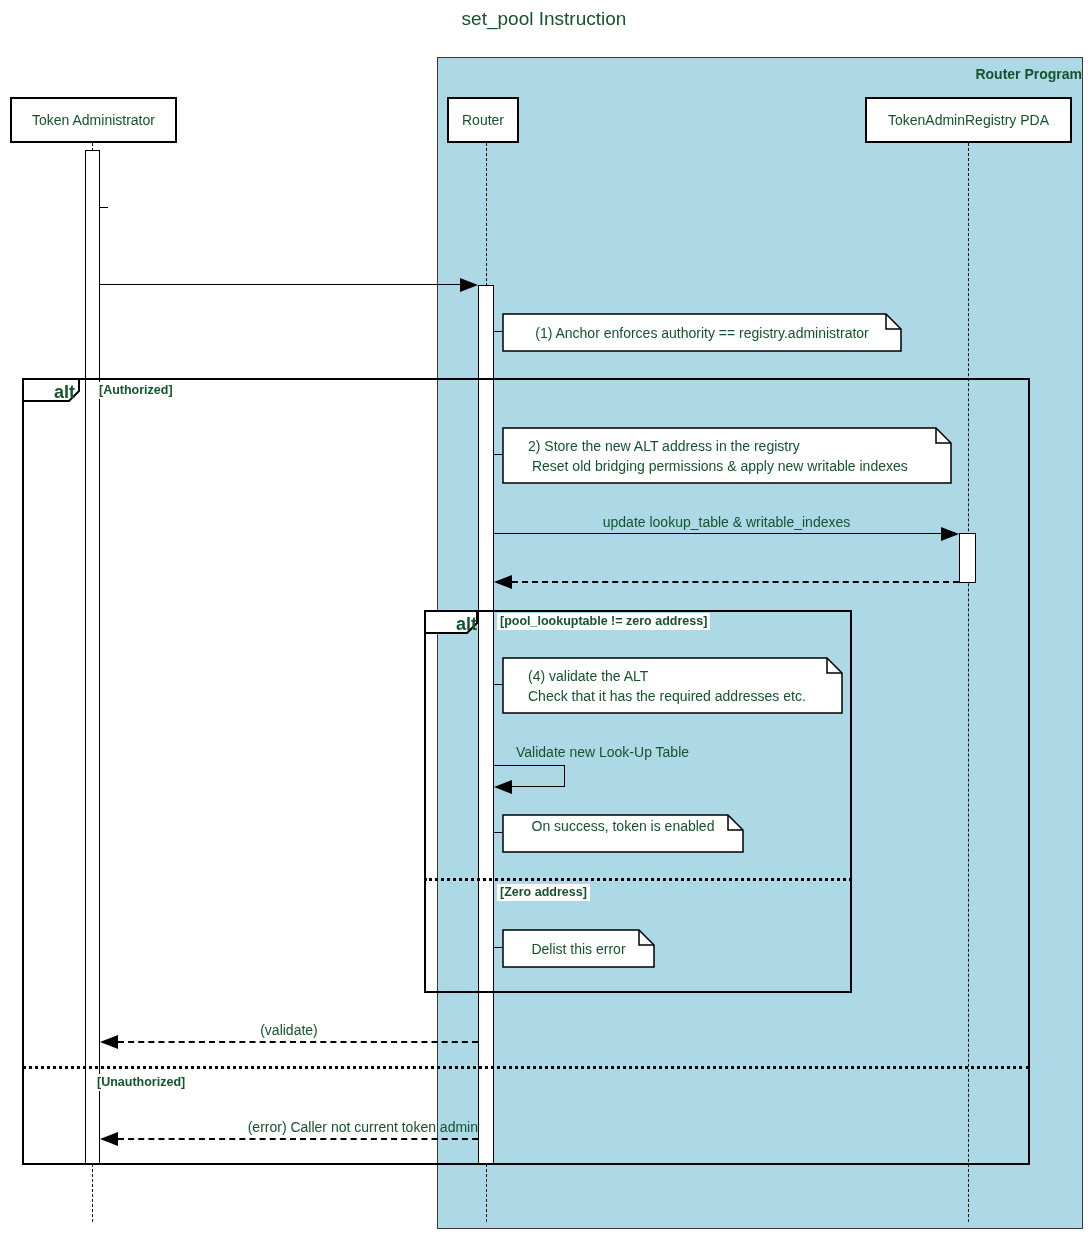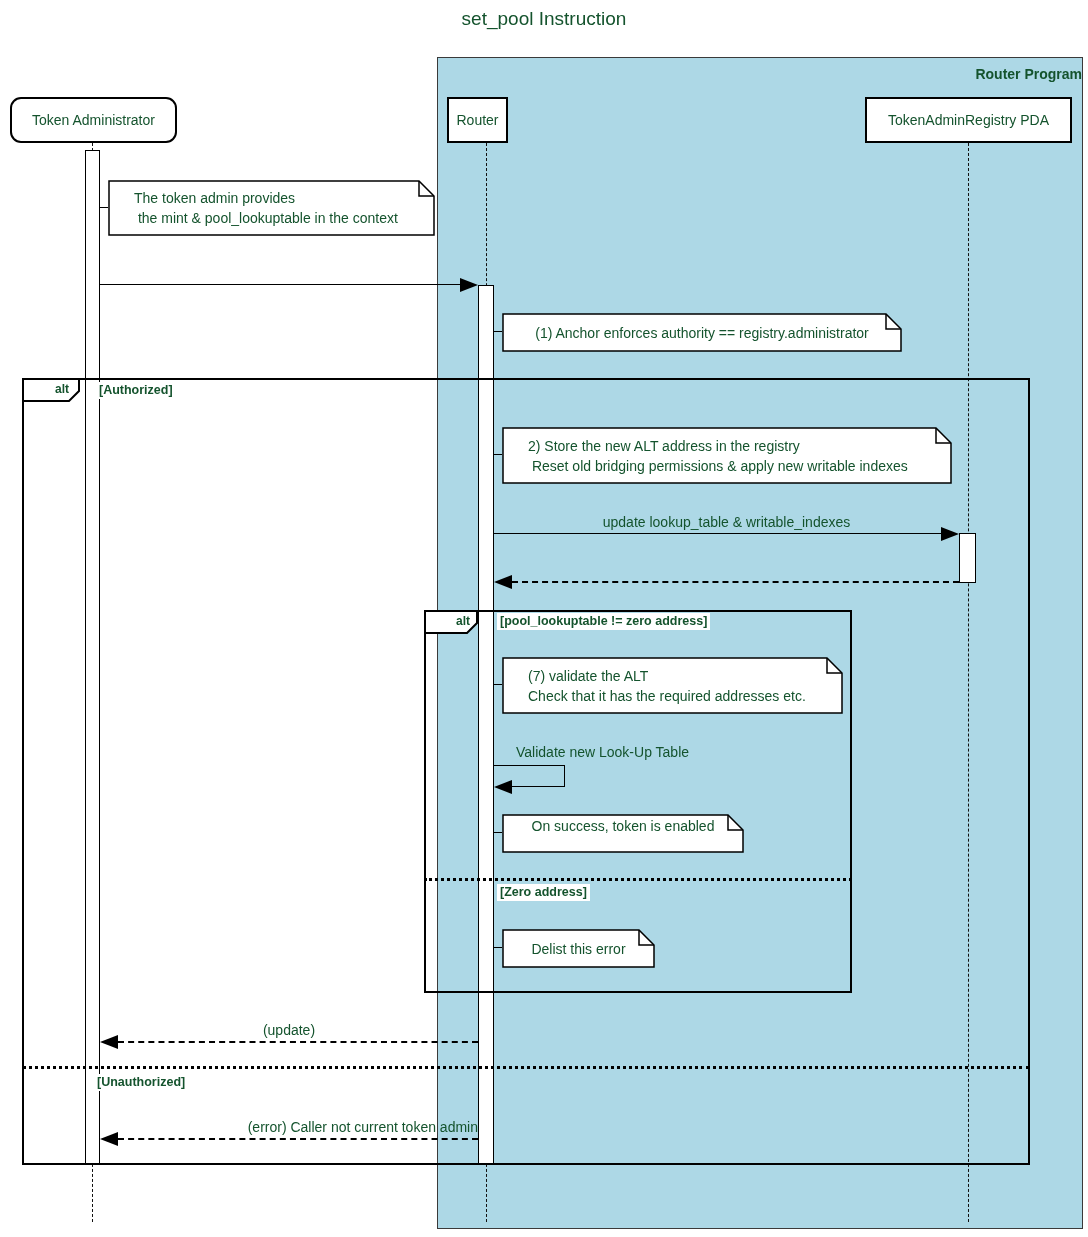"Token Administrator" div.participant { border-radius: 11px -> none }
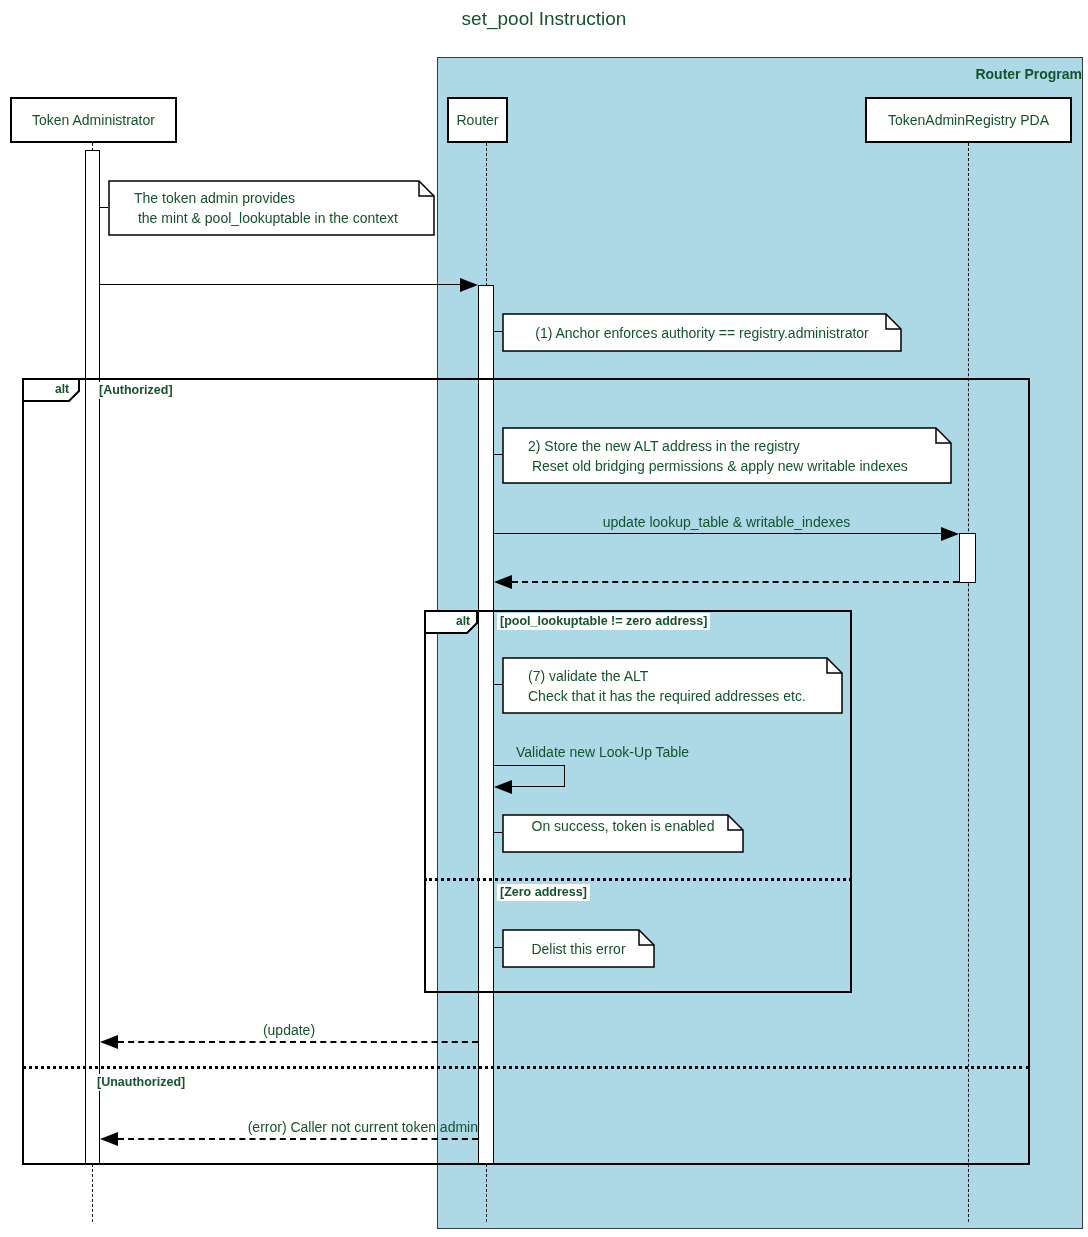"Router" div.participant { width: 61px -> 72px }
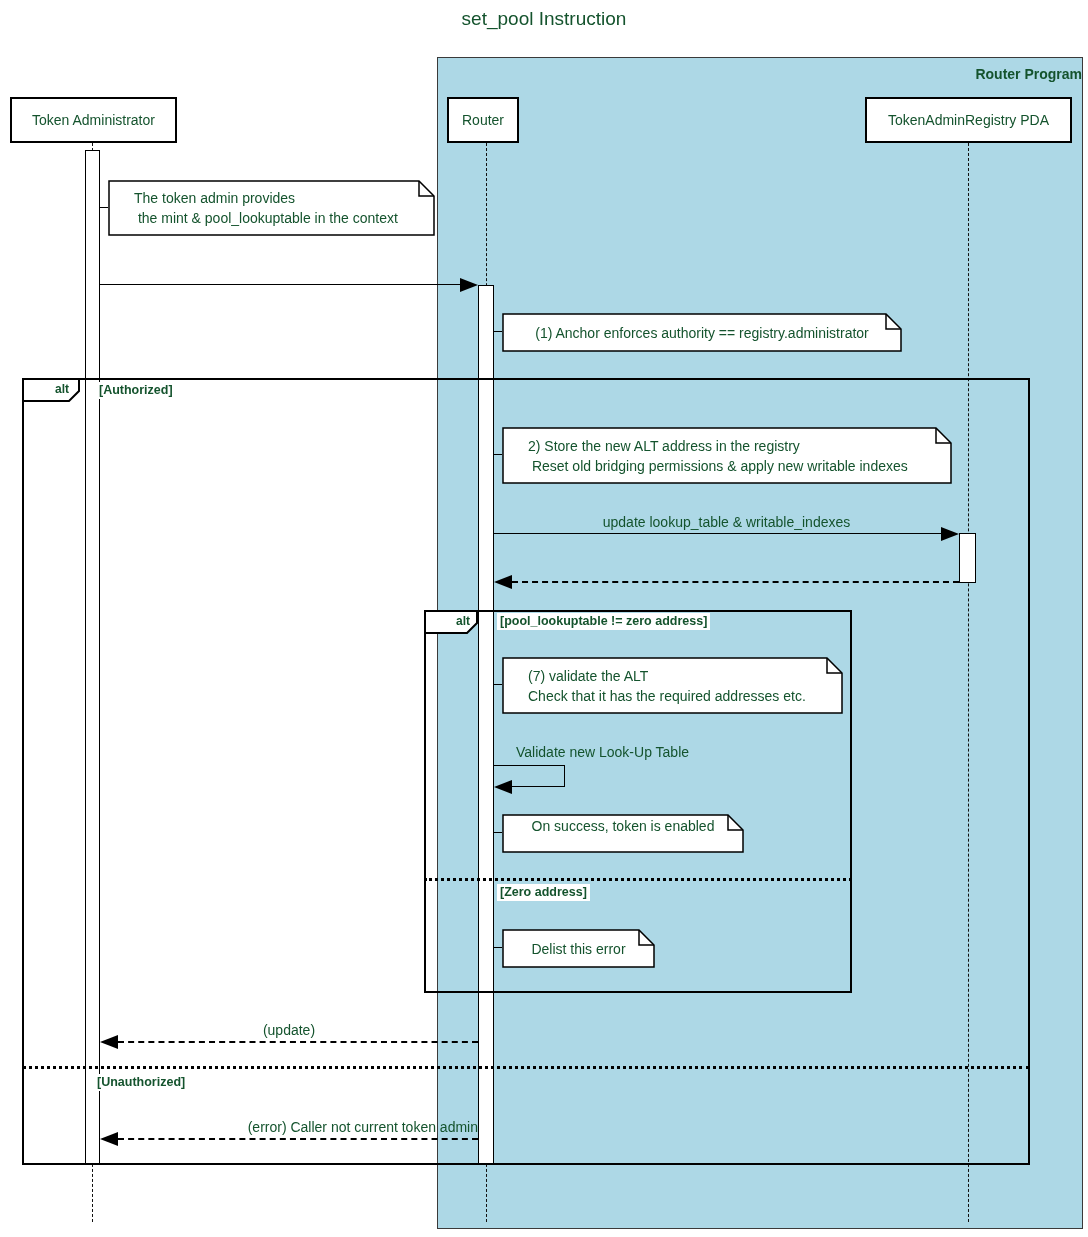"The token admin provides" div.note { html: <div> <svg> <path></path> <path></path> </svg> <div>The token admin provides the mint &amp; pool_lookuptable in the context</div> </div> -> none }
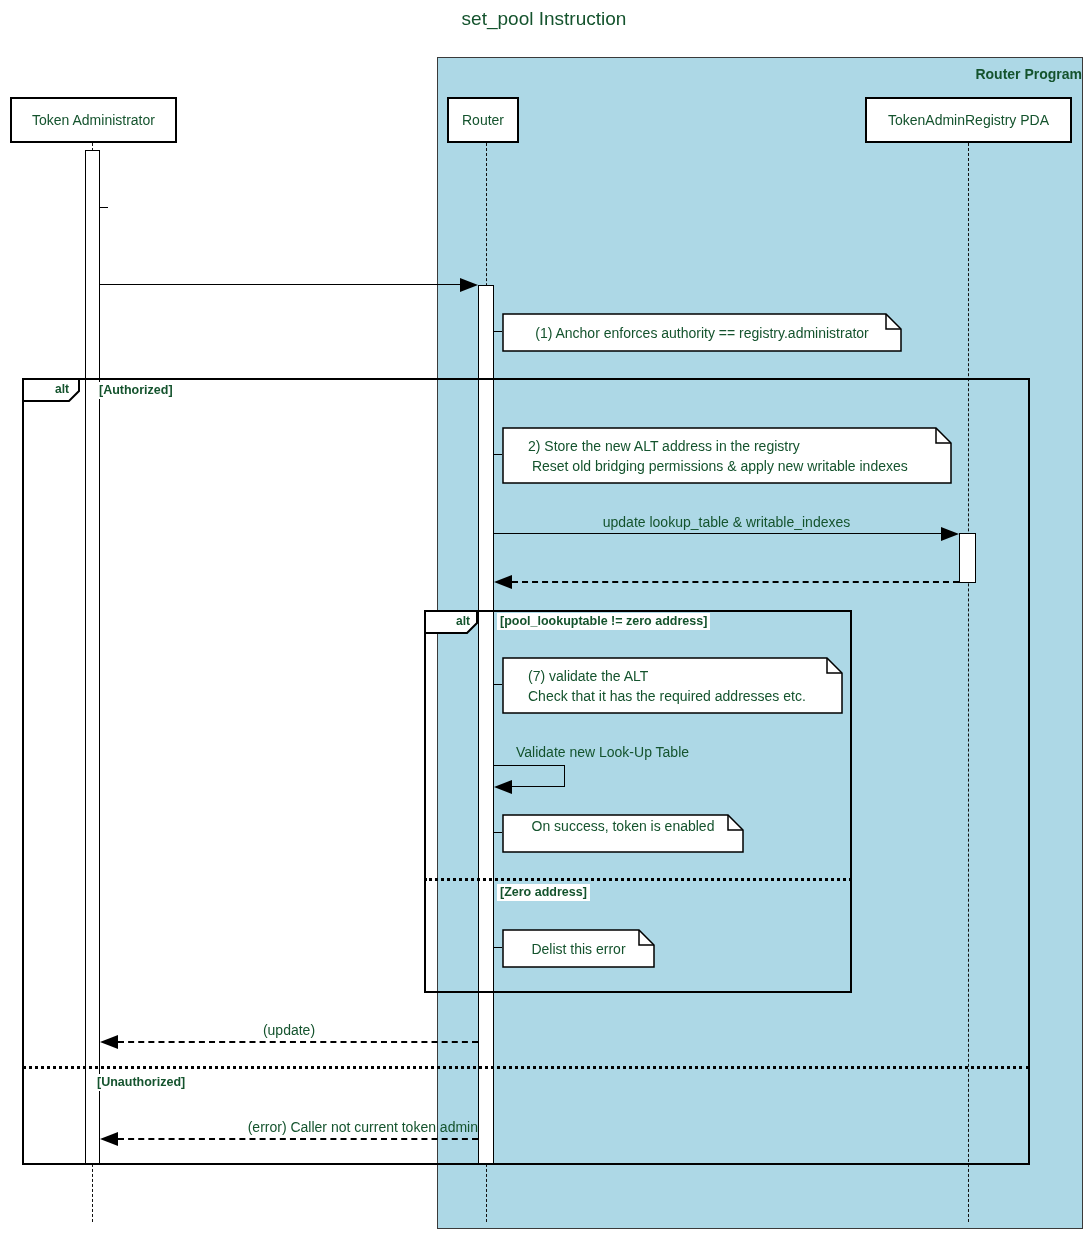"alt" .pentagon span { font-size: 12px -> 18px }
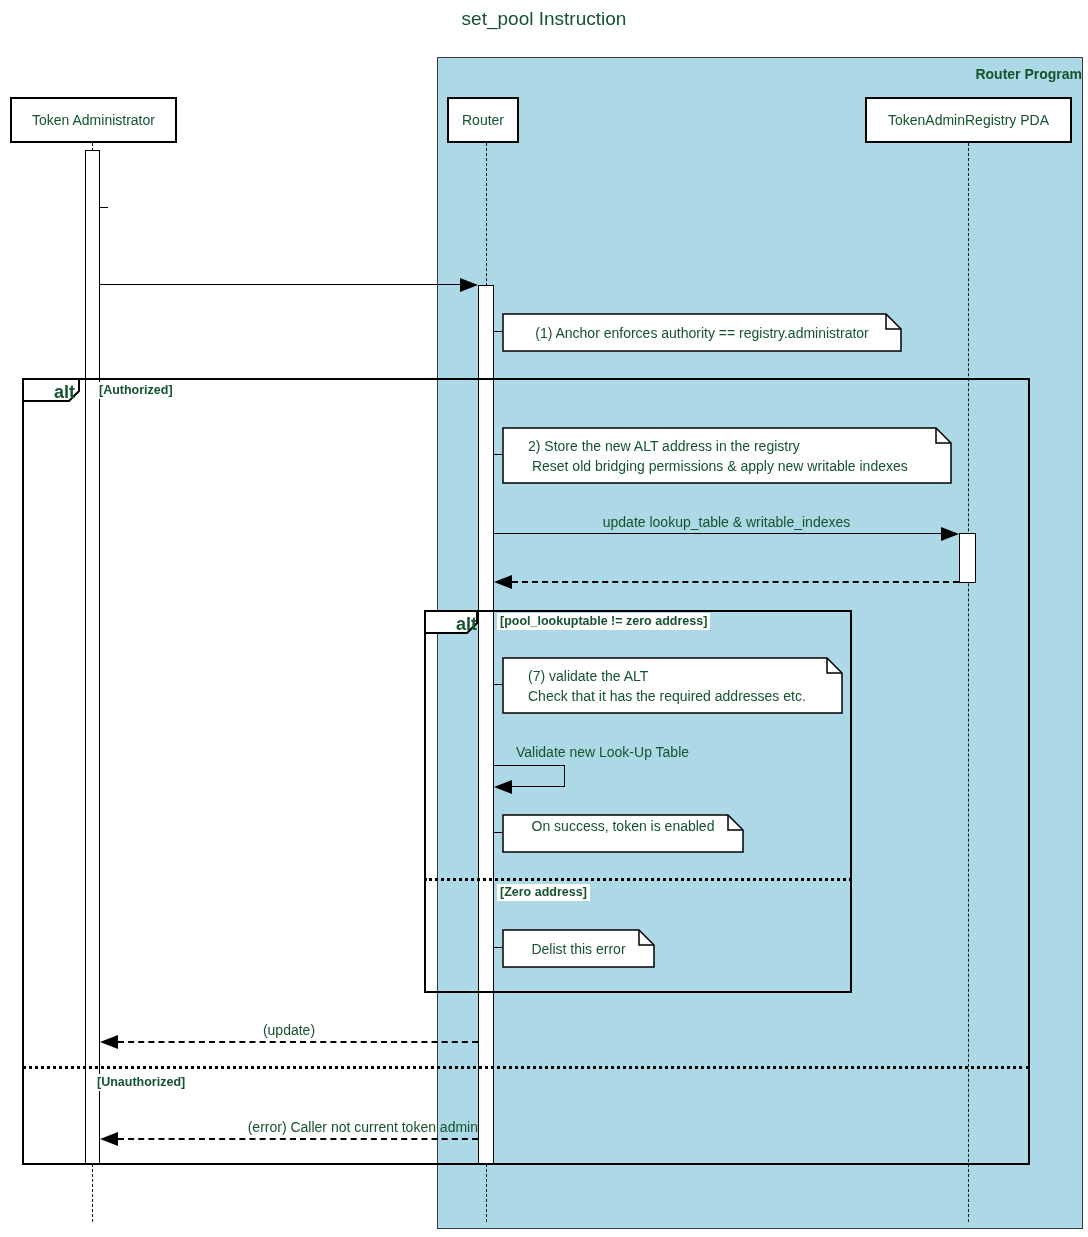"(7) validate the ALT" div.note-text { text: 7 -> 4 }
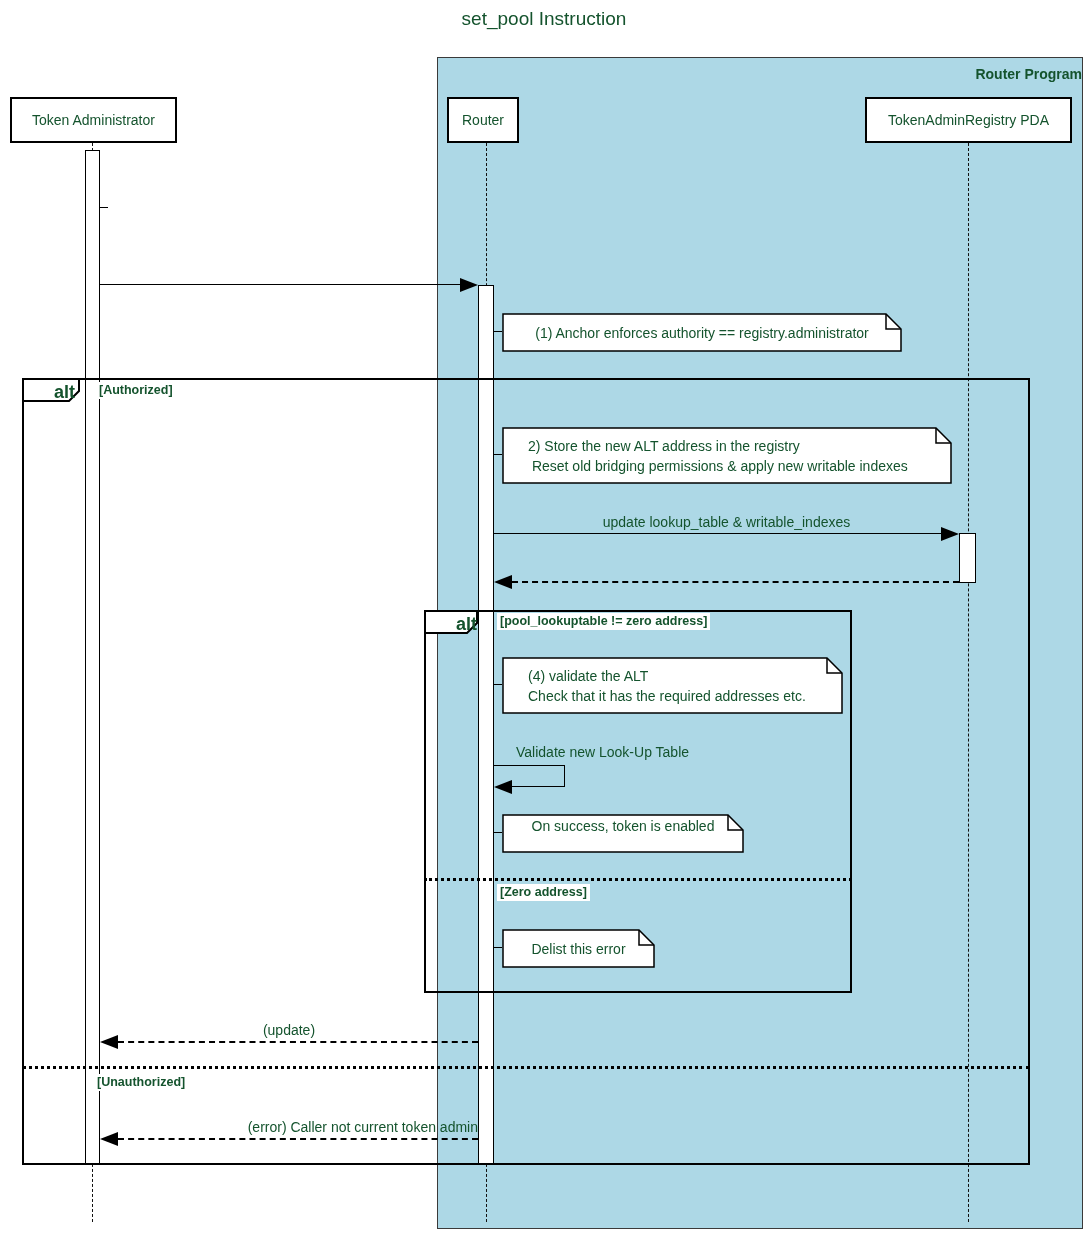"(update)" div.msg-label { text: update -> validate }
